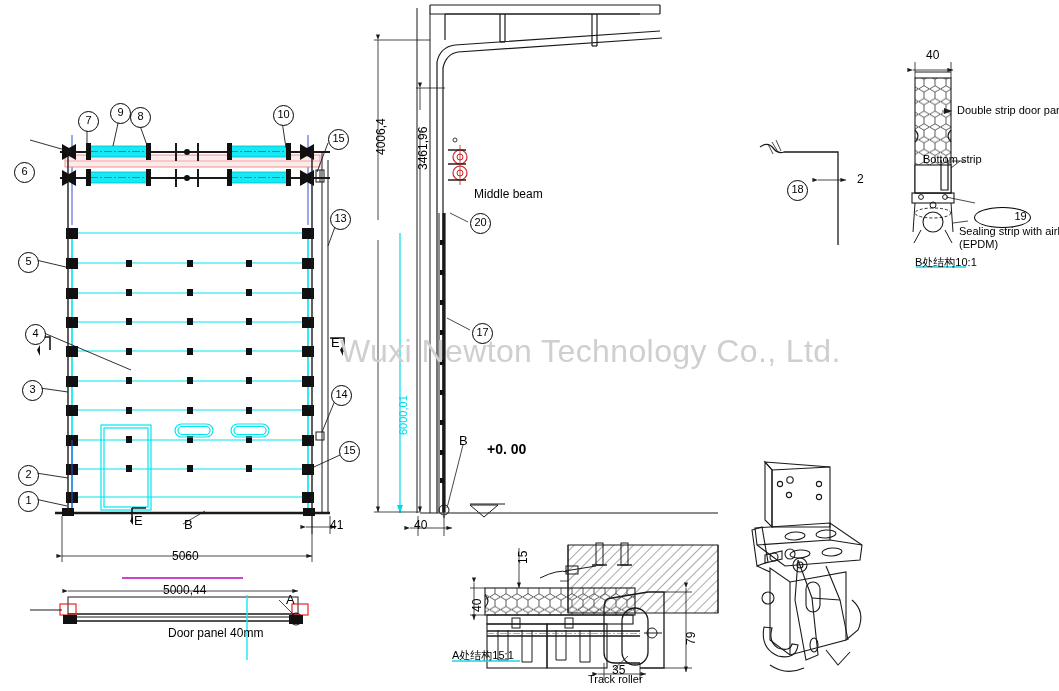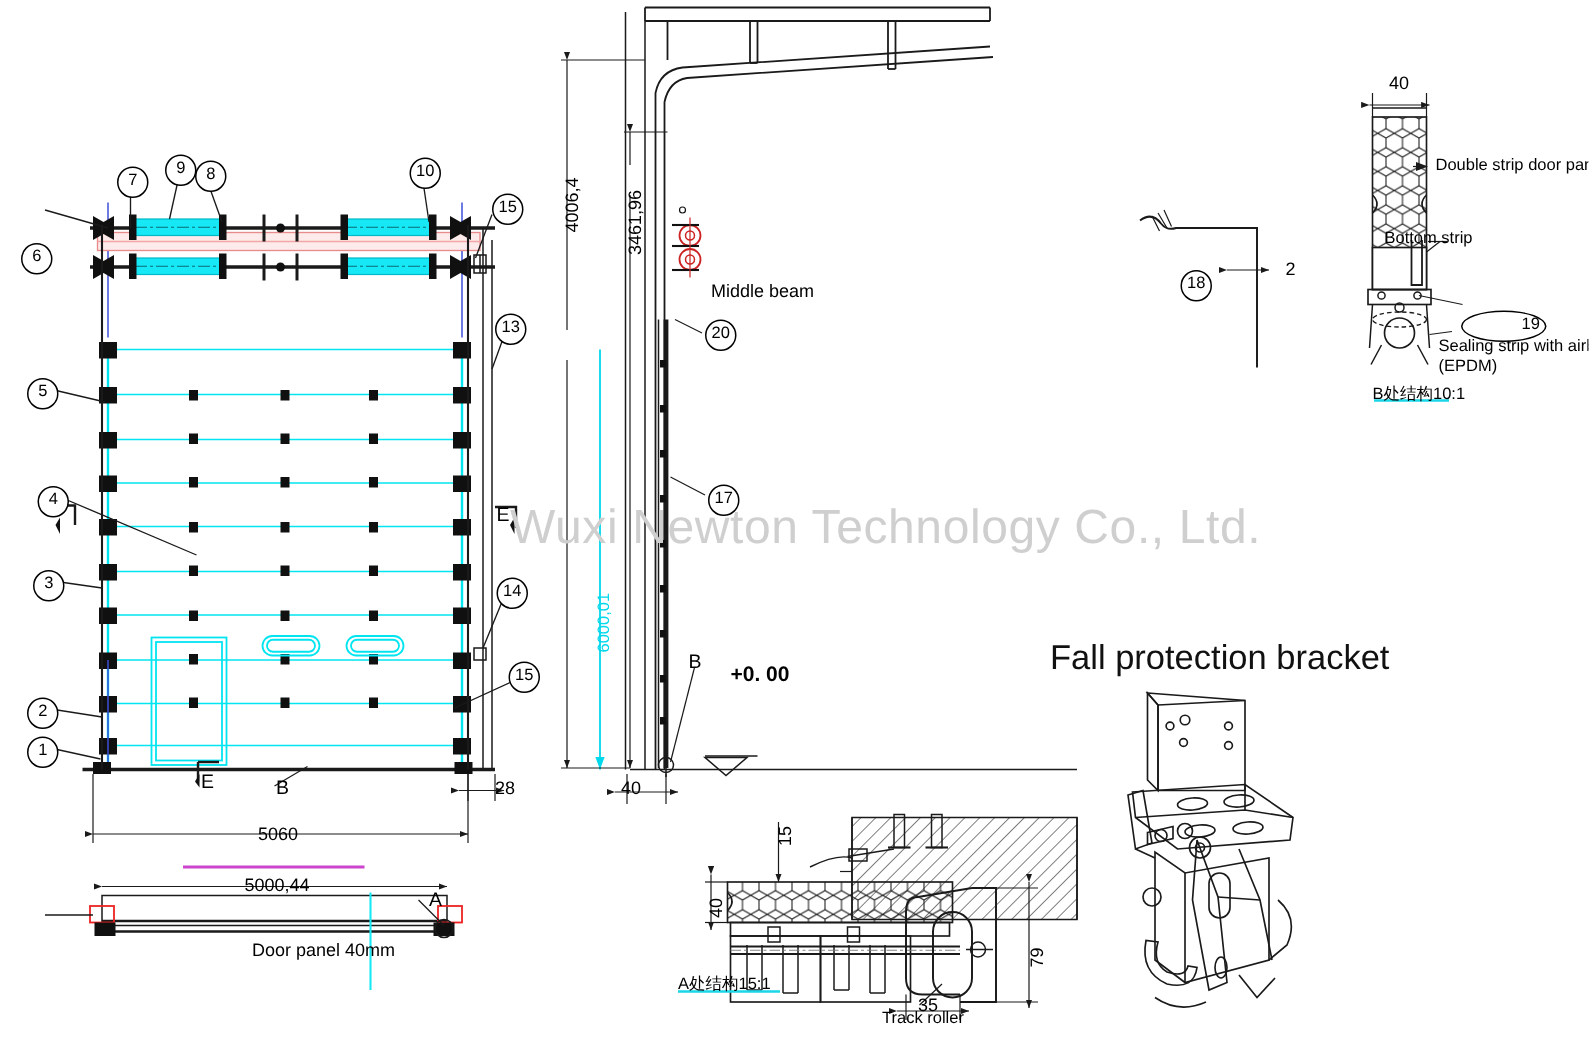"Fall protection bracket" div.lbl { html: <div>Fall protection bracket</div> -> none }
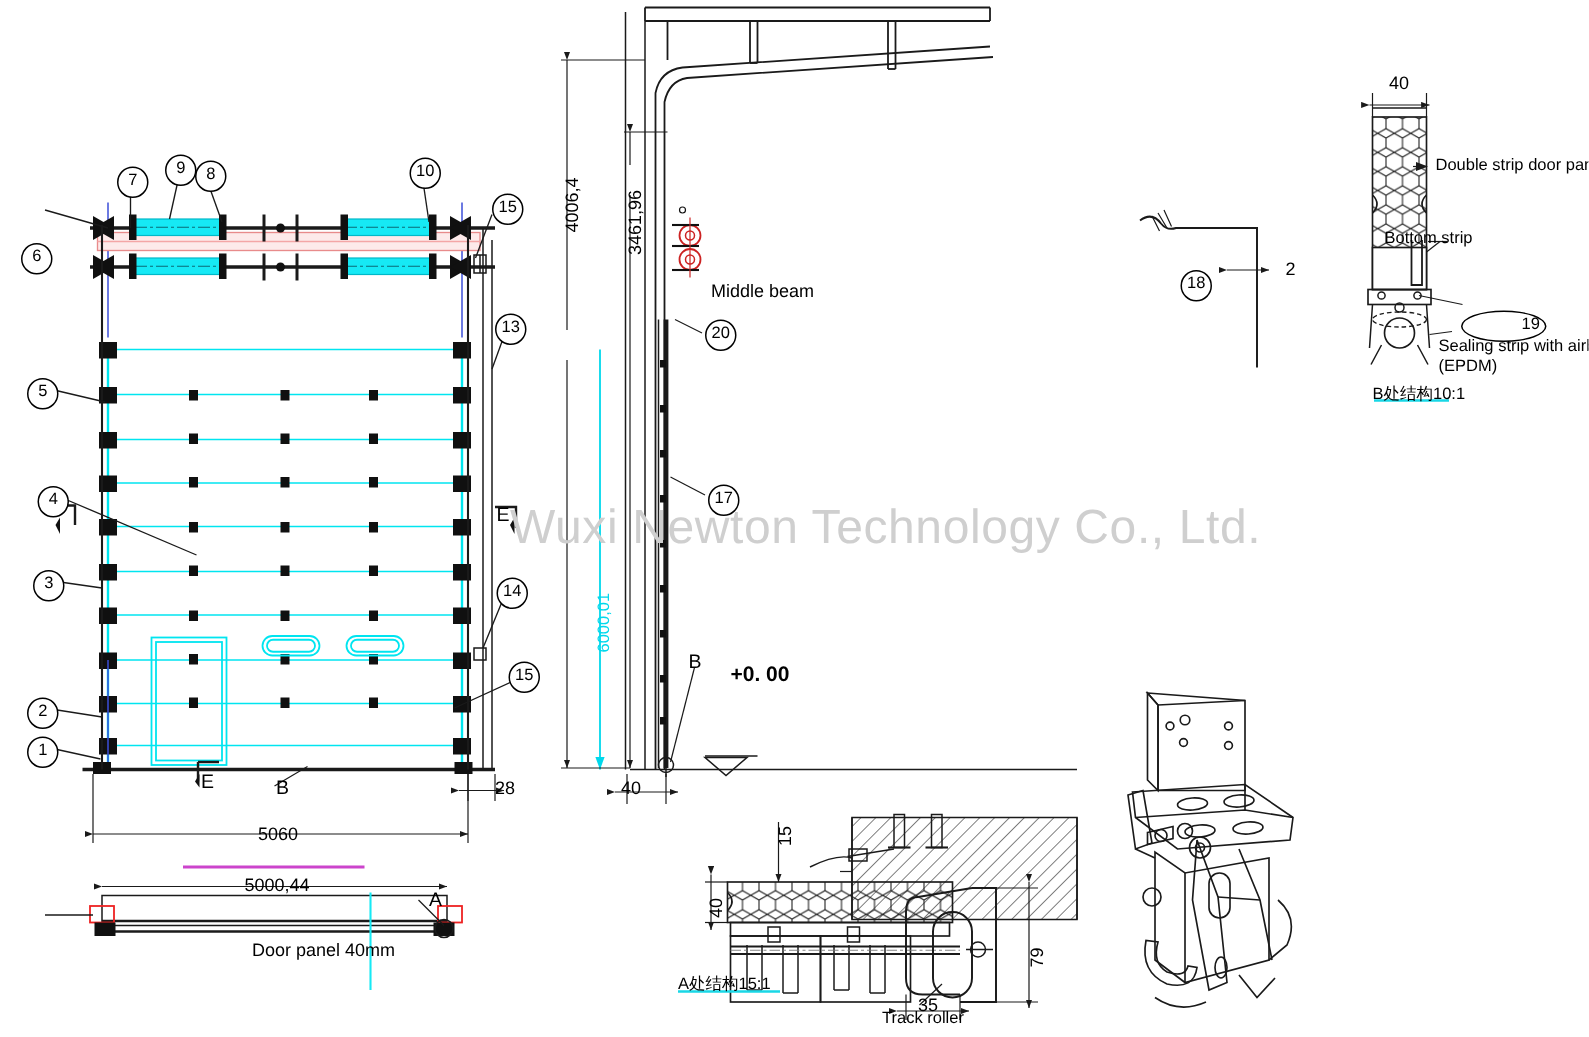"28" div.lbl { text: 28 -> 41 }
